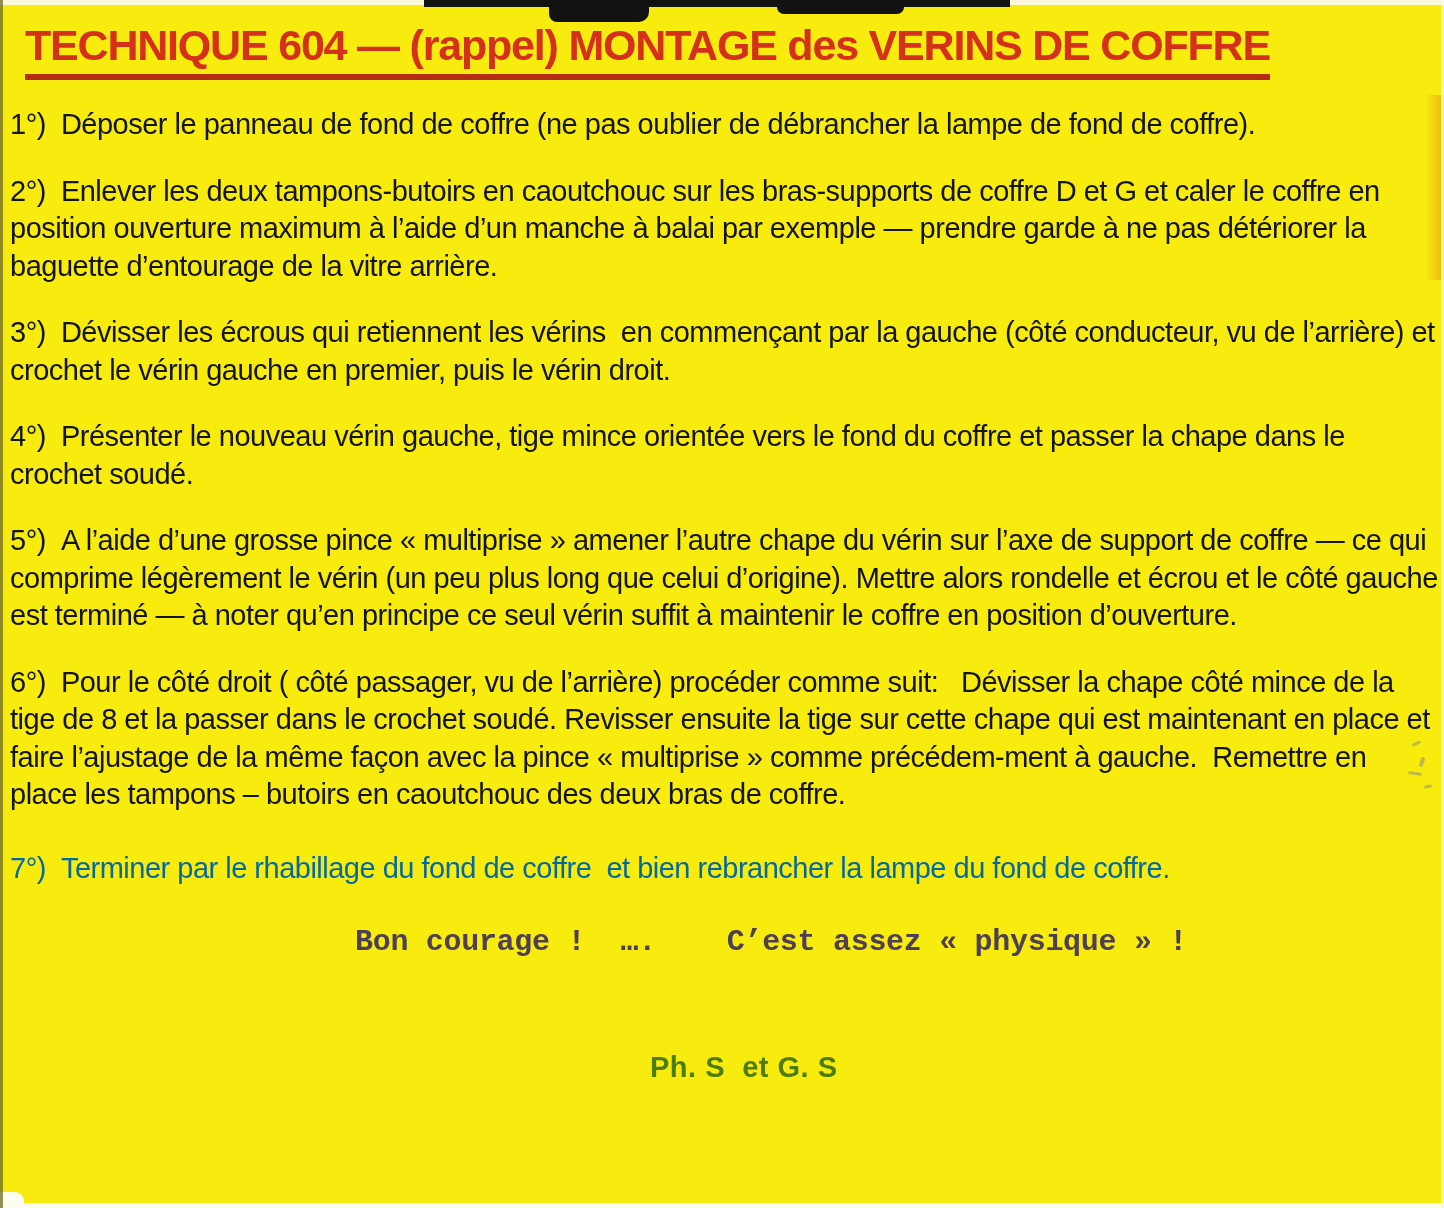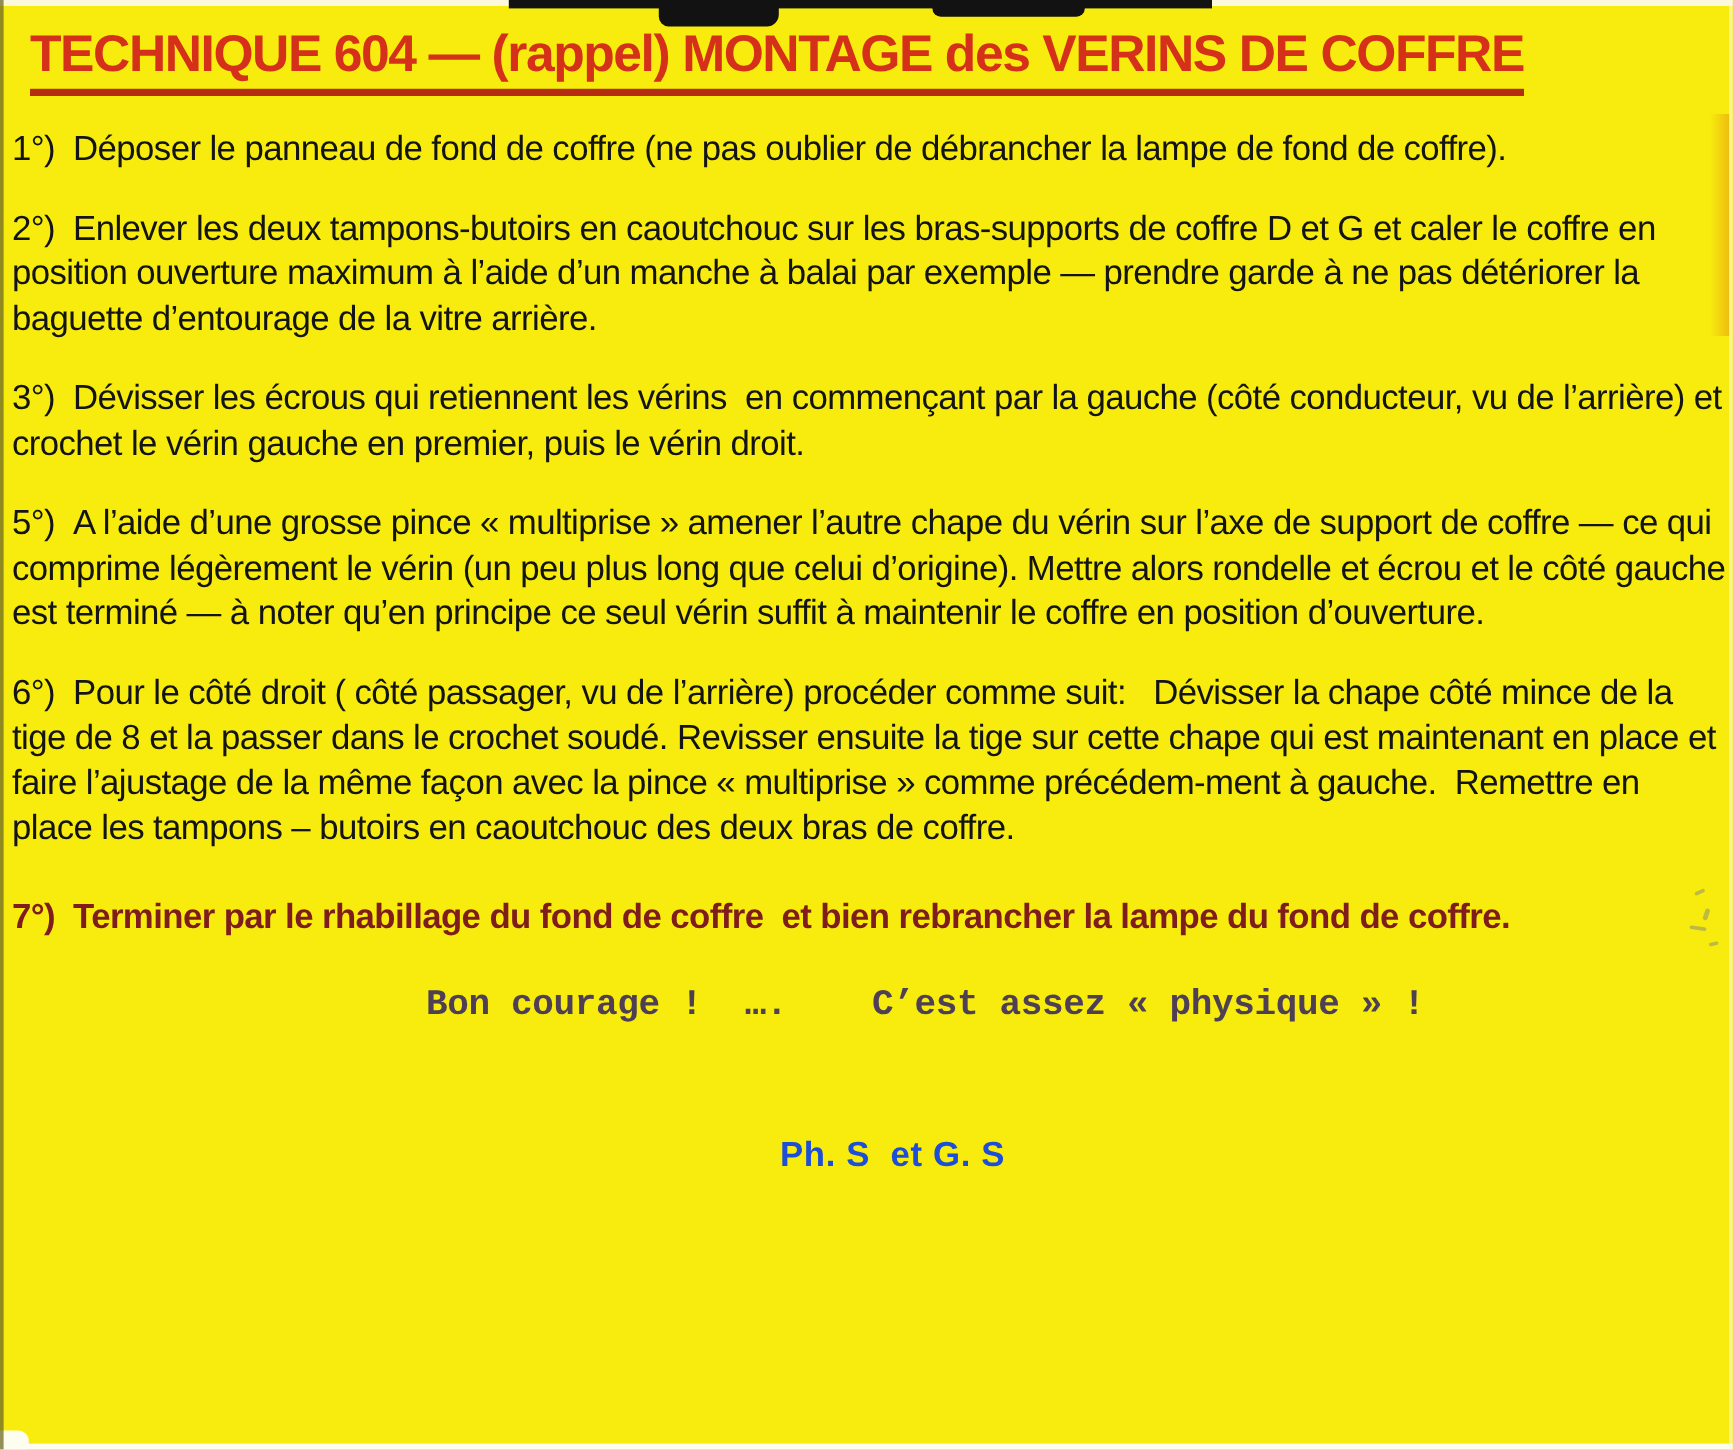"4°) Présenter le nouveau vérin" p.step { html: none -> <p><span>4°)</span><span>Présenter le nouveau vérin gauche, tige mince orientée vers le fond du coffre et passer la chape dans le crochet soudé.</span></p> }
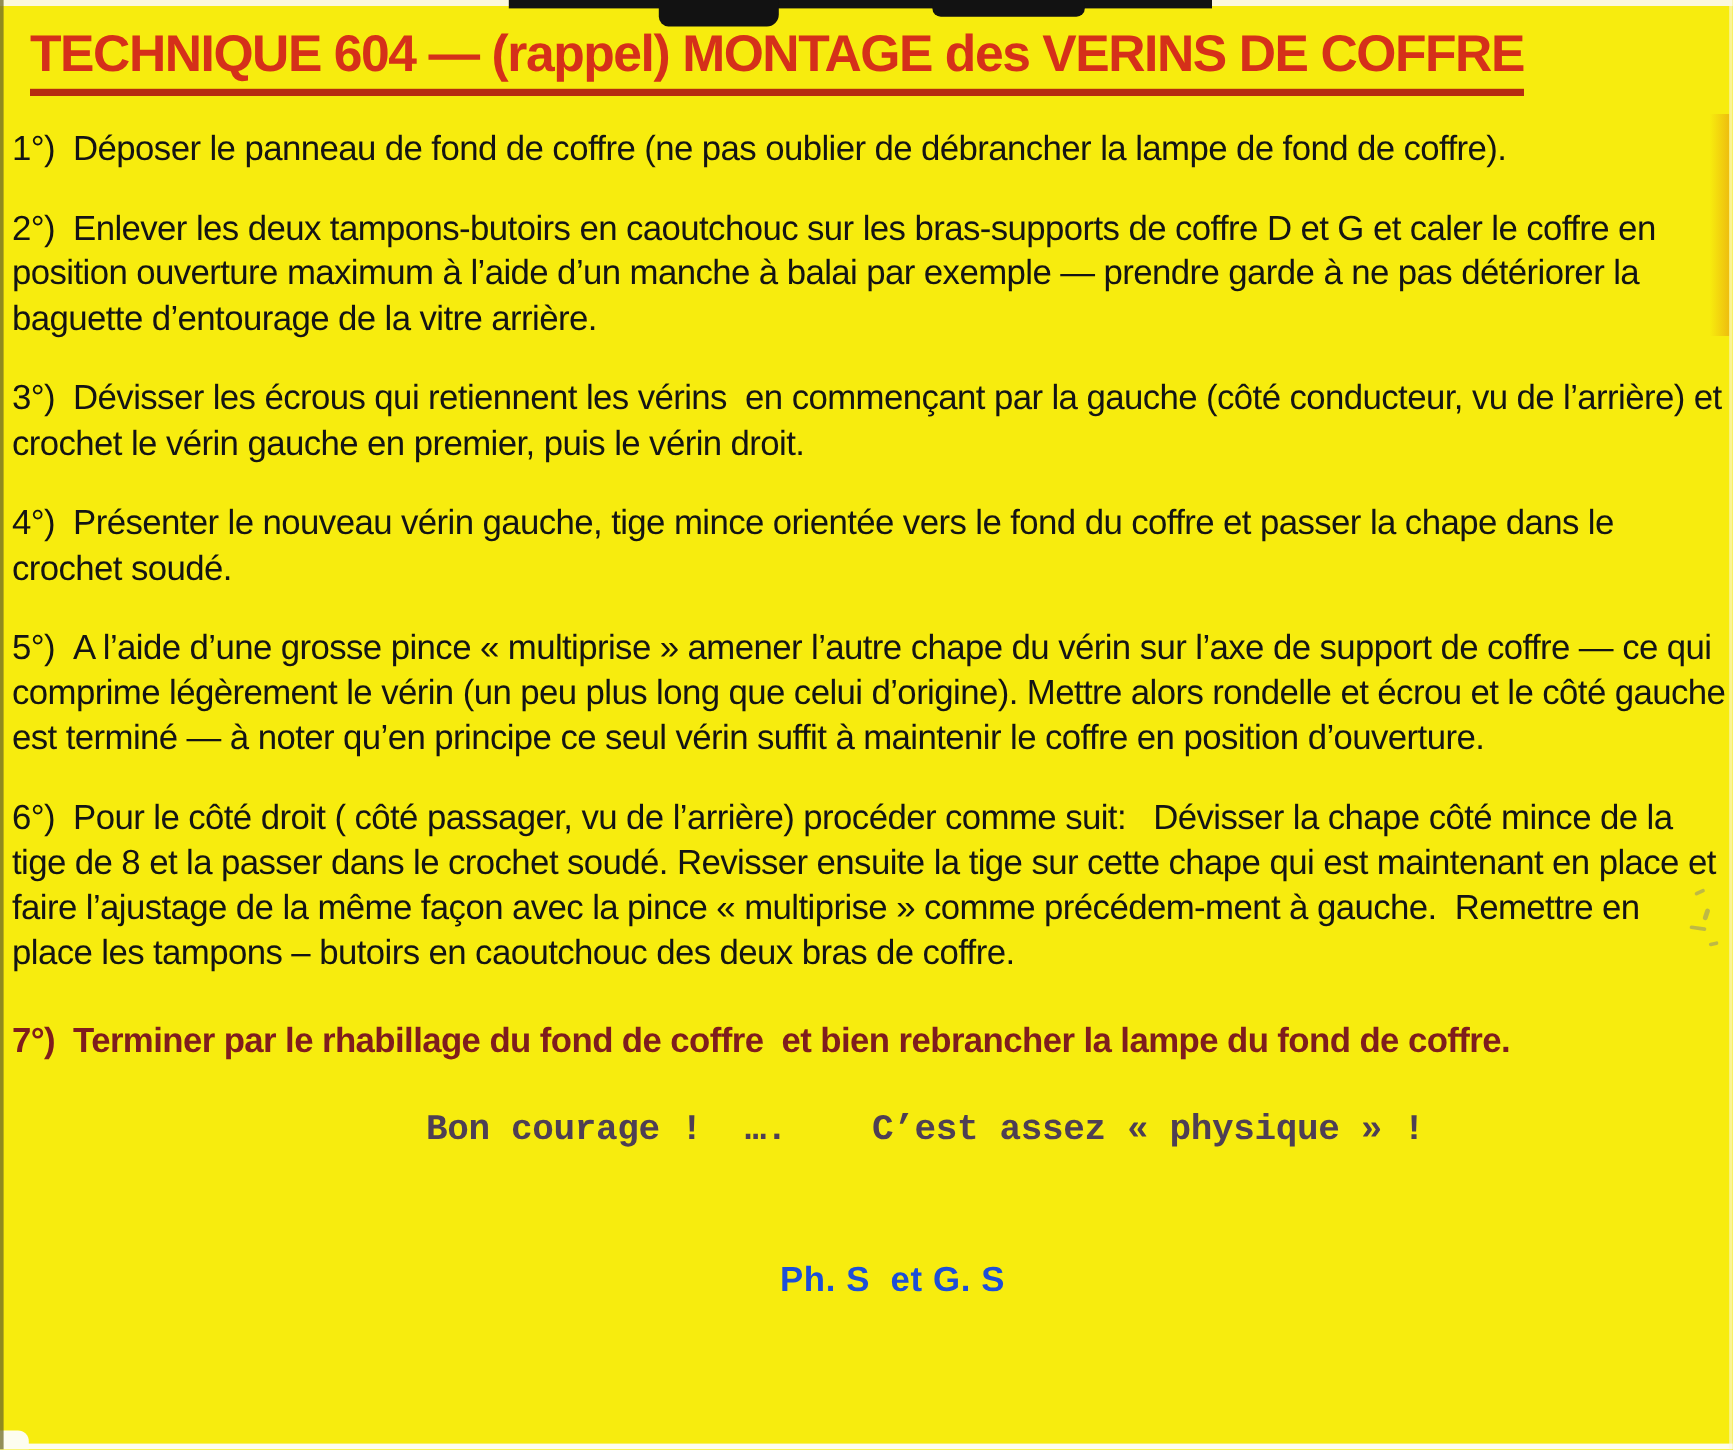"7°) Terminer par le rhabillage" .step.emphasis { color: #7f1d1d -> #0369a1; font-weight: bold -> normal }
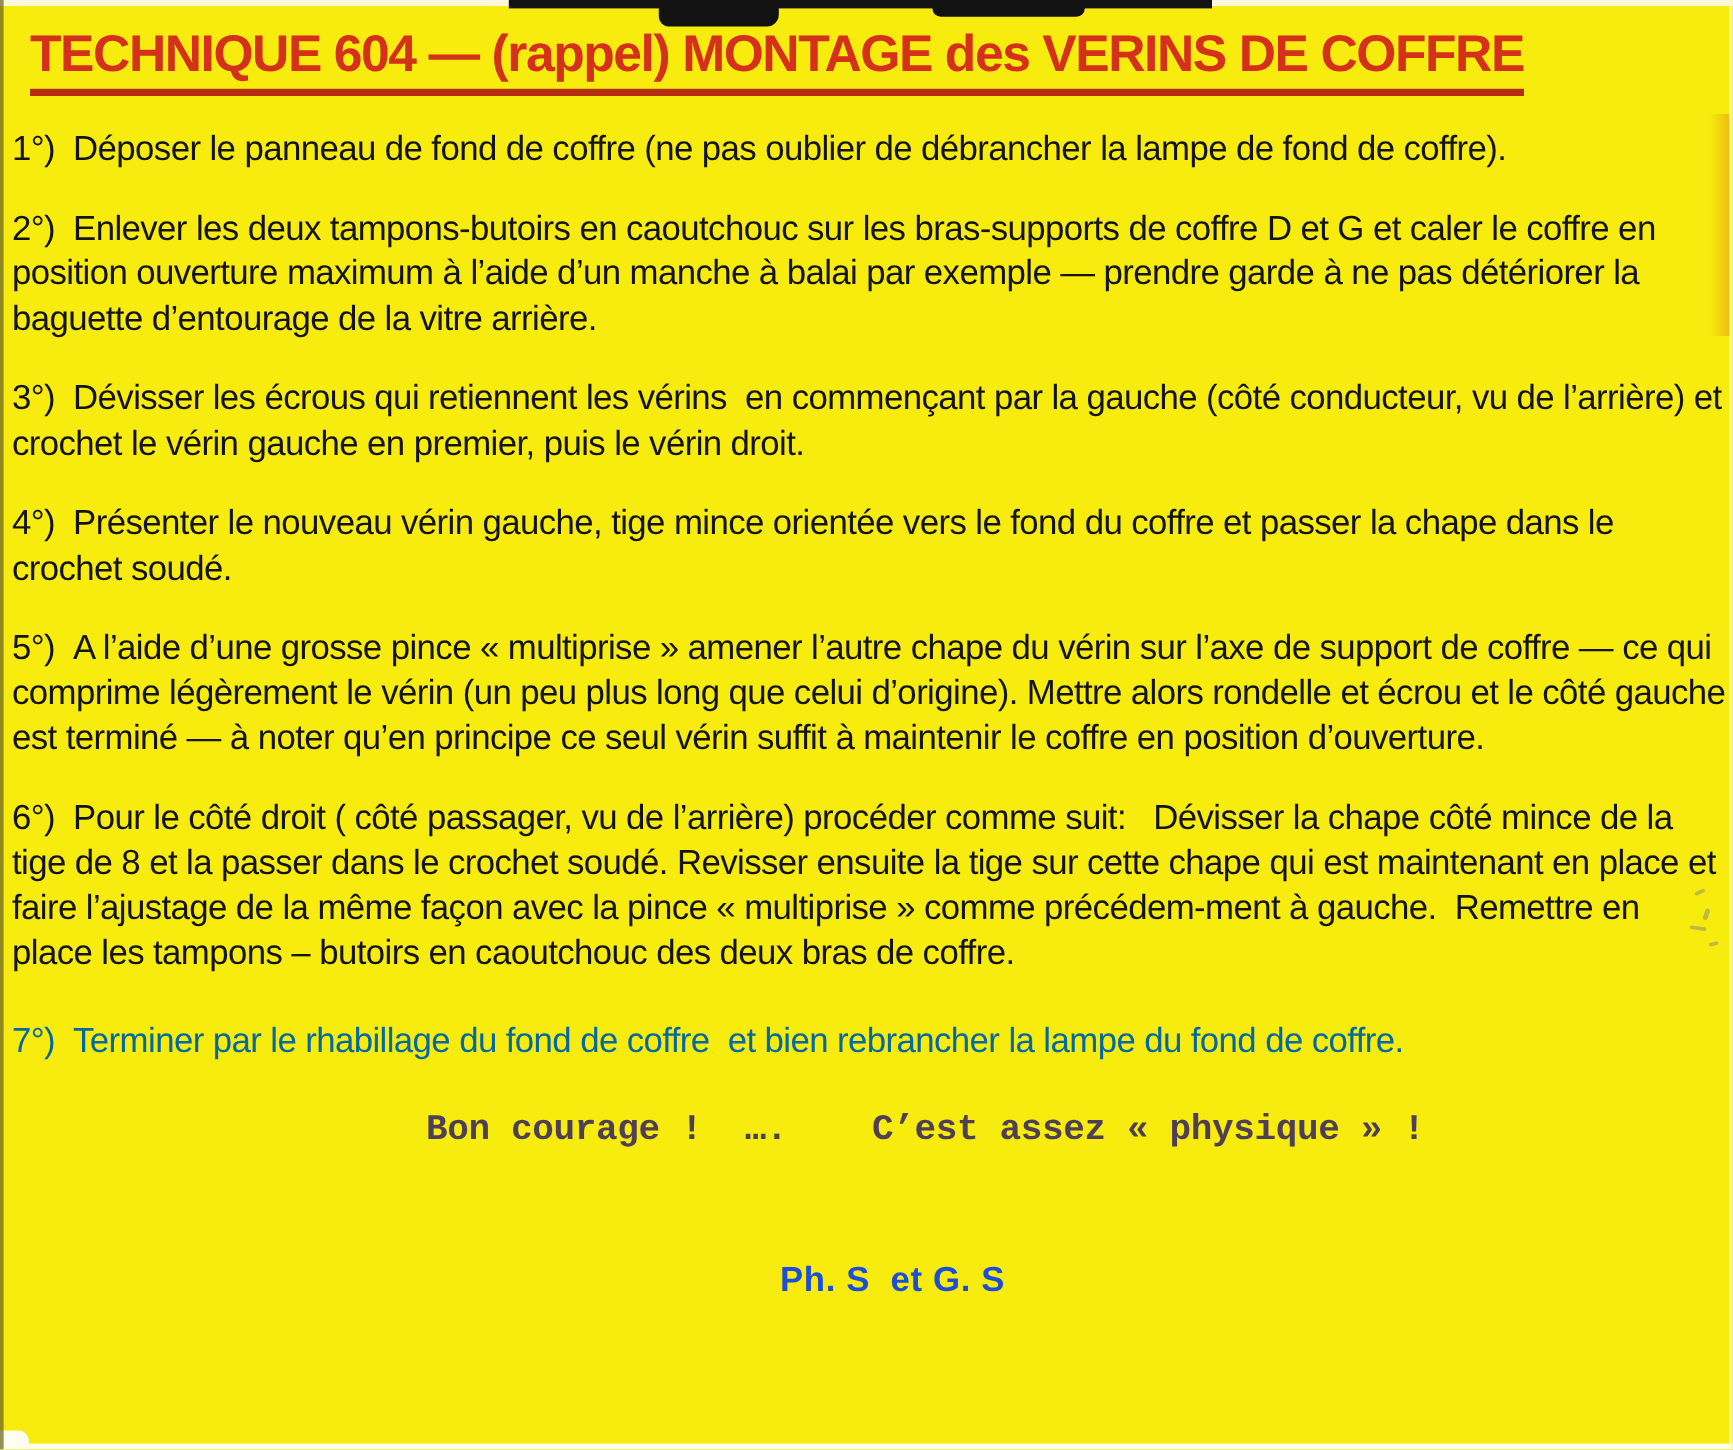"Ph. S et G. S" .signature-line { color: #1d4ed8 -> #4d7c0f }
